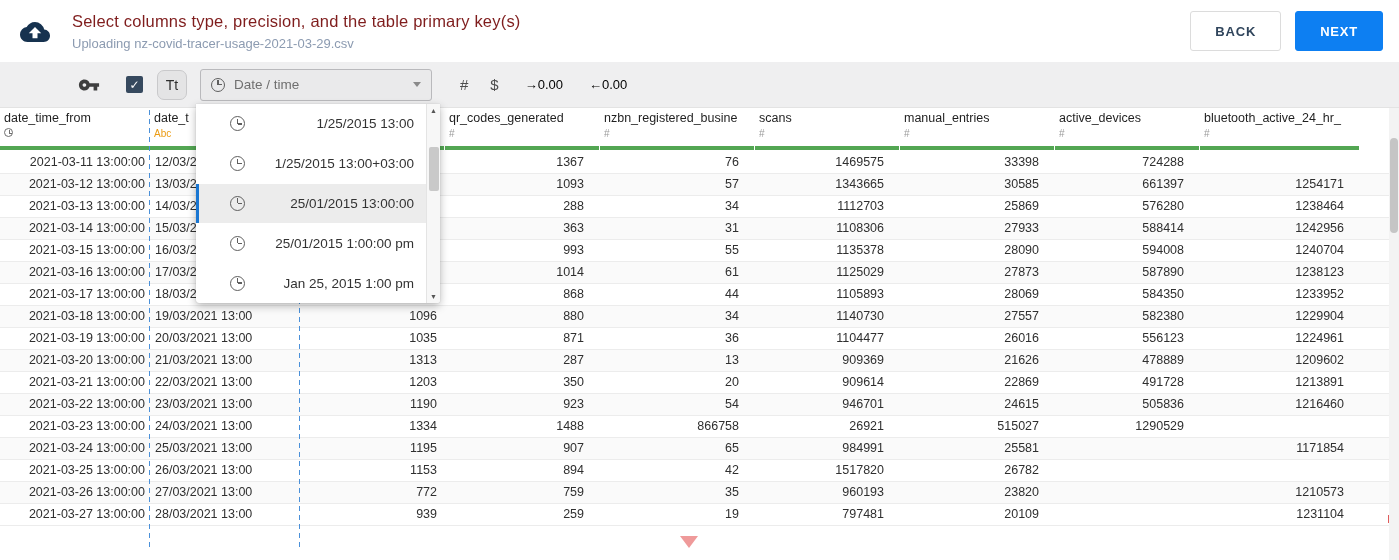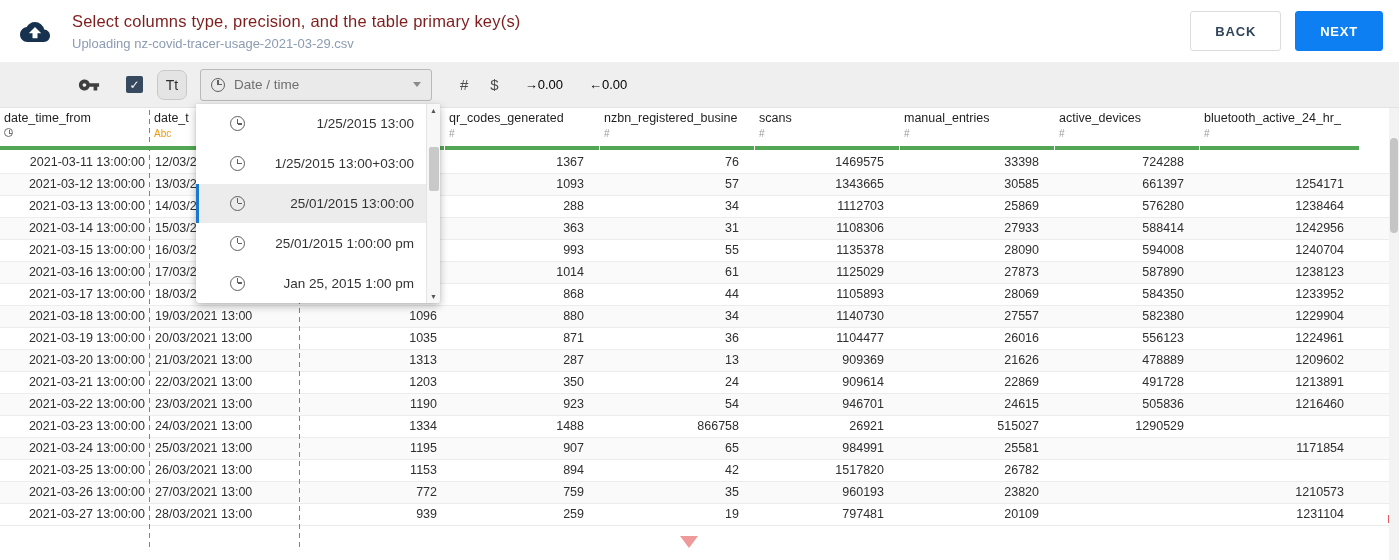"24" div.tcell { text: 24 -> 20 }
